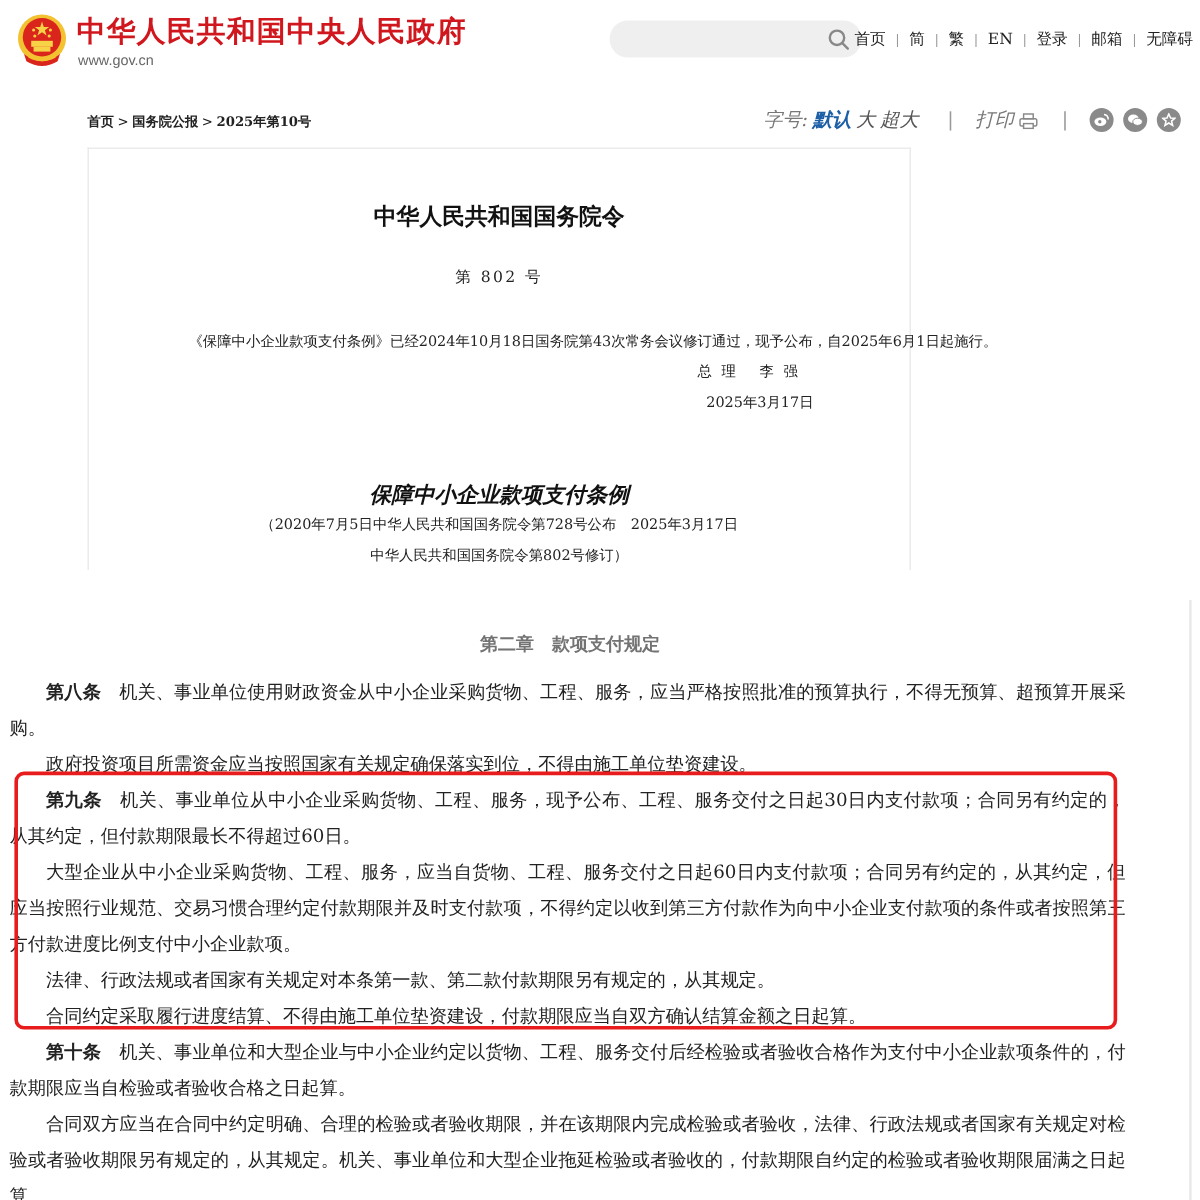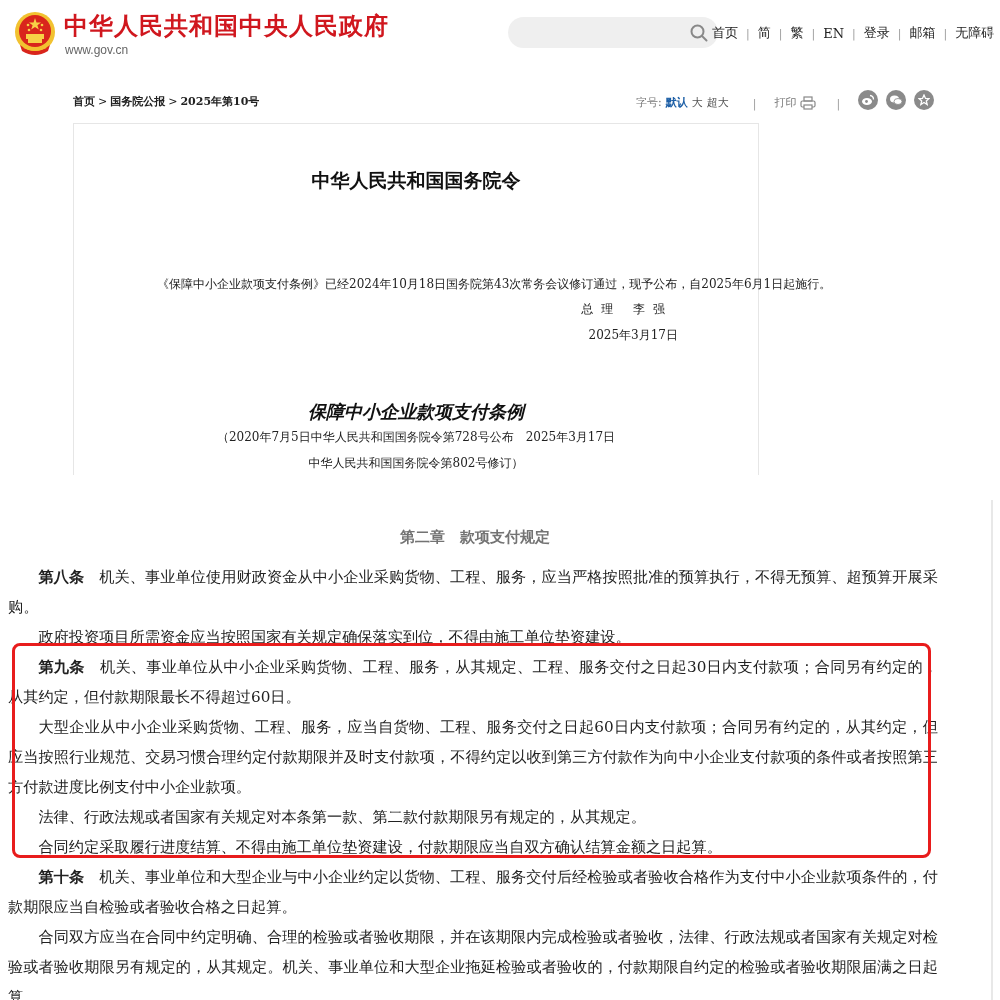"字号:" .toolbar { align-items: flex-end -> flex-start; font-size: 11px -> 16px; font-style: none -> italic }
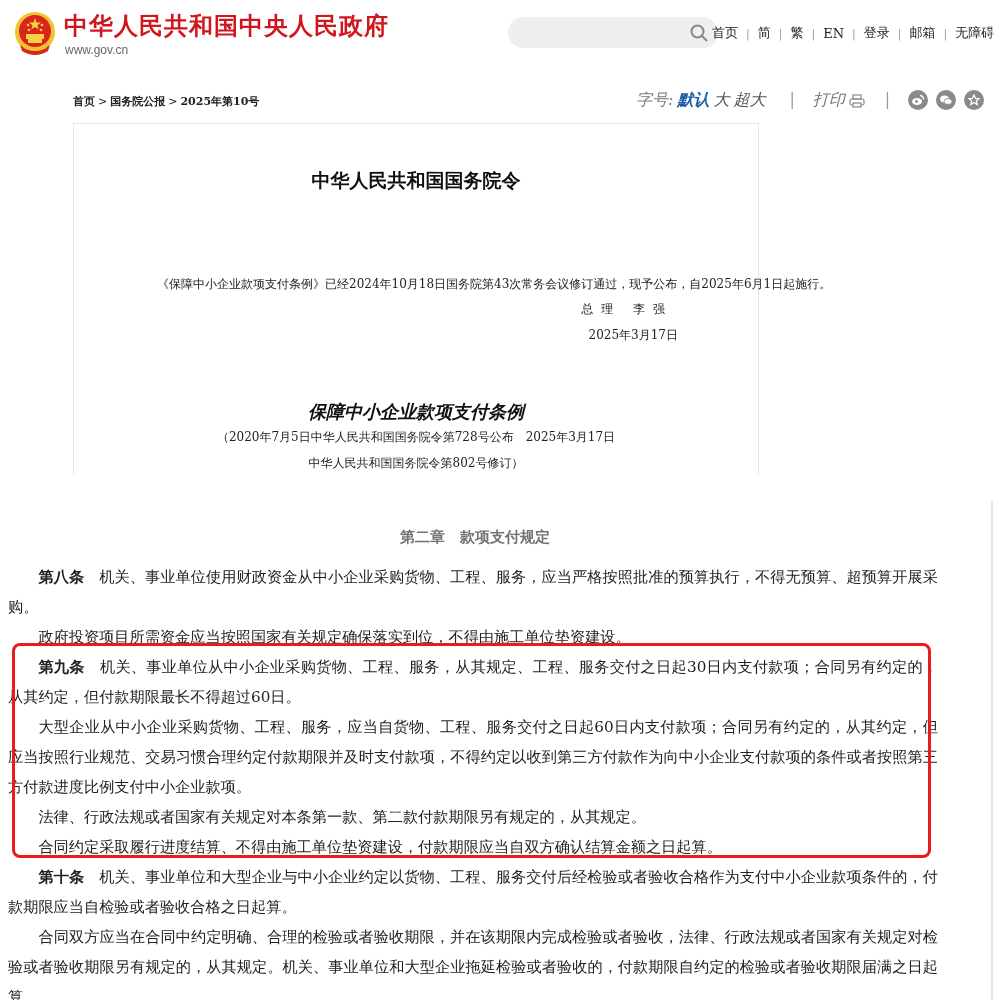"第 802 号" div.center { html: none -> <div>第 802 号</div> }
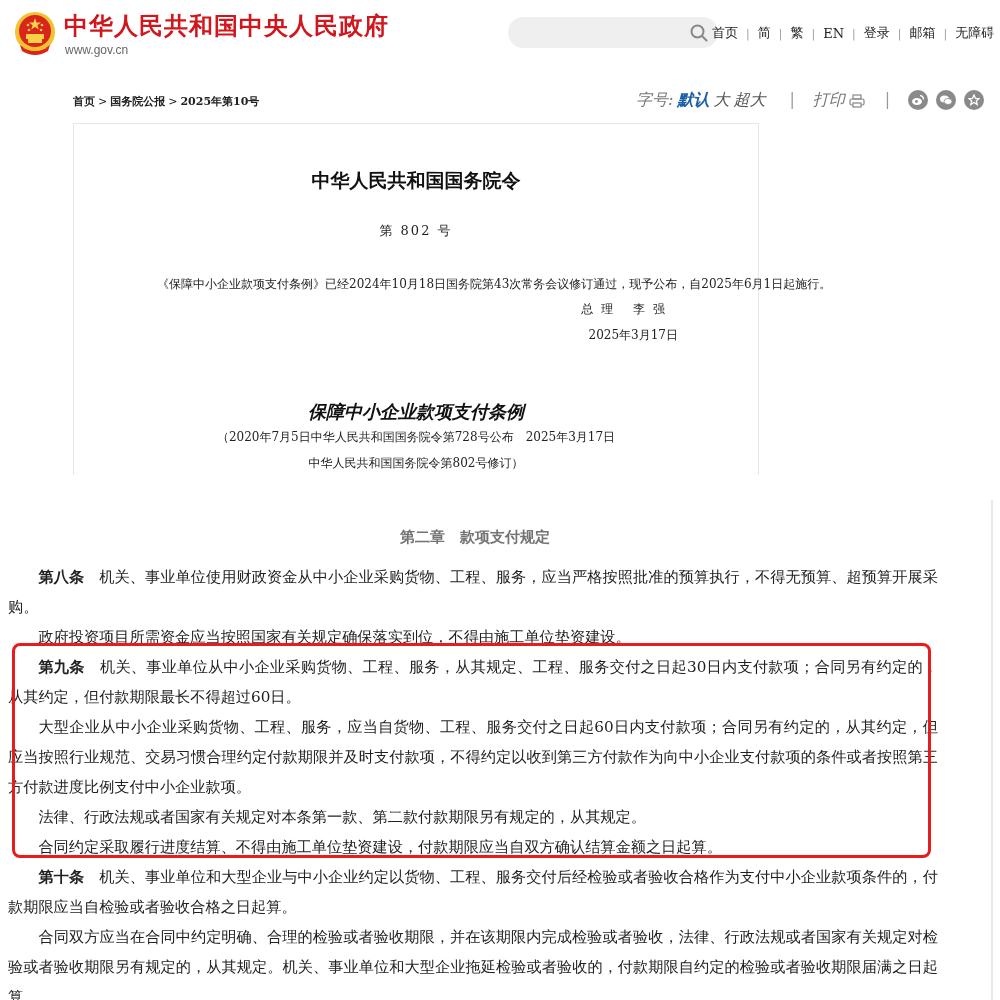"机关、事业单位从中小企业采购货物、工程、服务，从其规定、工程、服务交付之日起30" span { text: 从其规定 -> 现予公布 }
